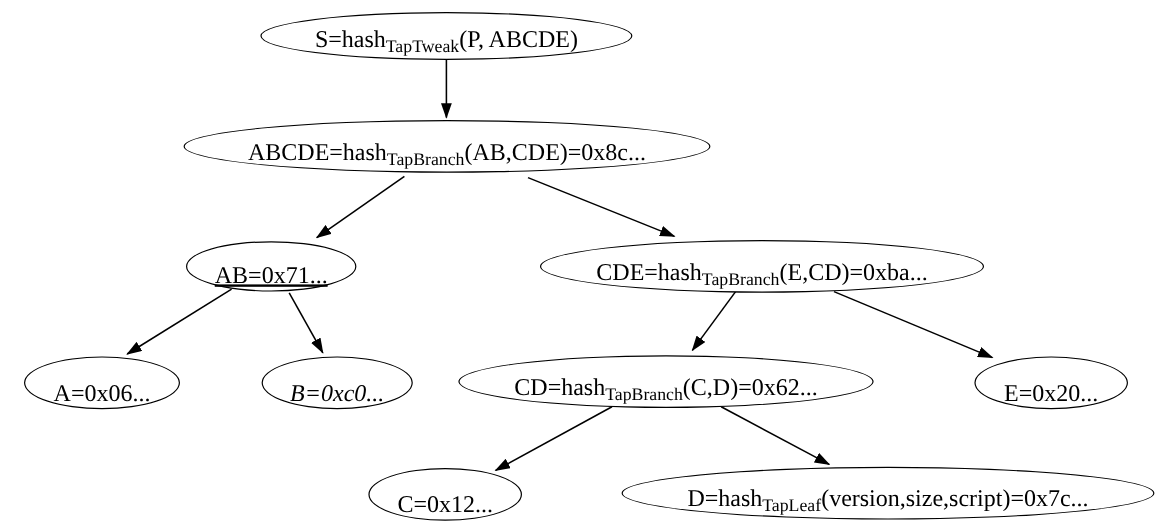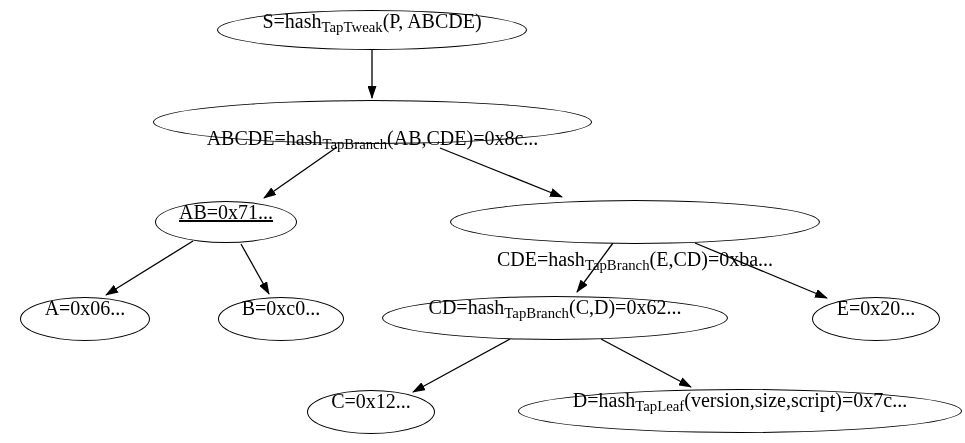"S=hashTapTweak(P, ABCDE)" .node { align-items: flex-start -> flex-end }
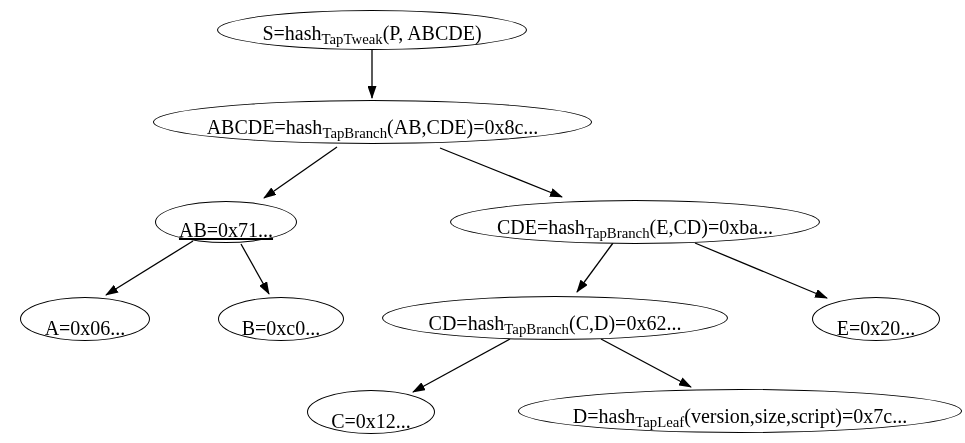"B=0xc0..." span.label { font-style: none -> italic }
